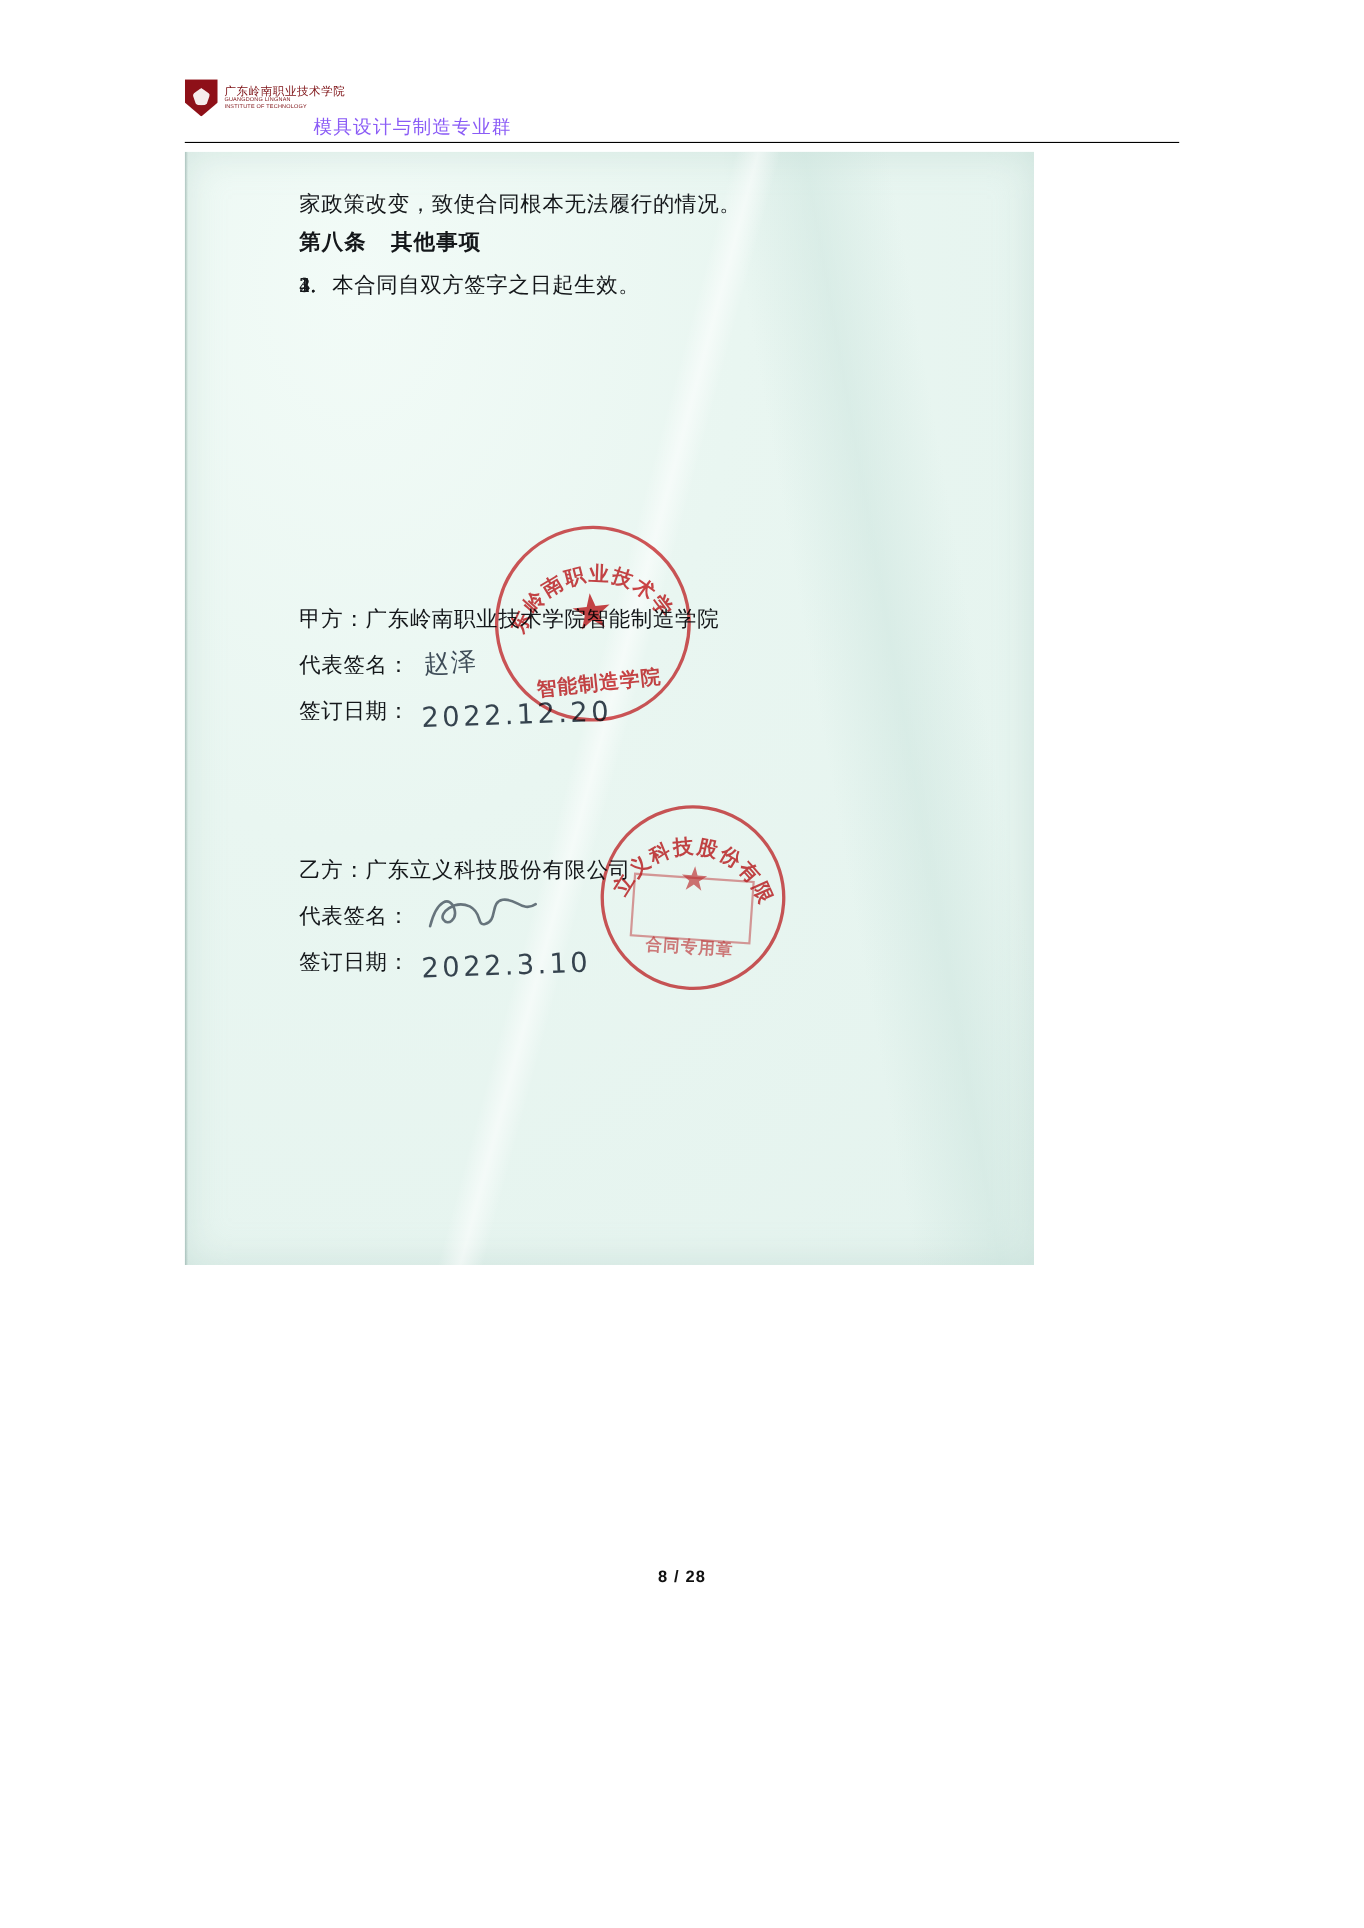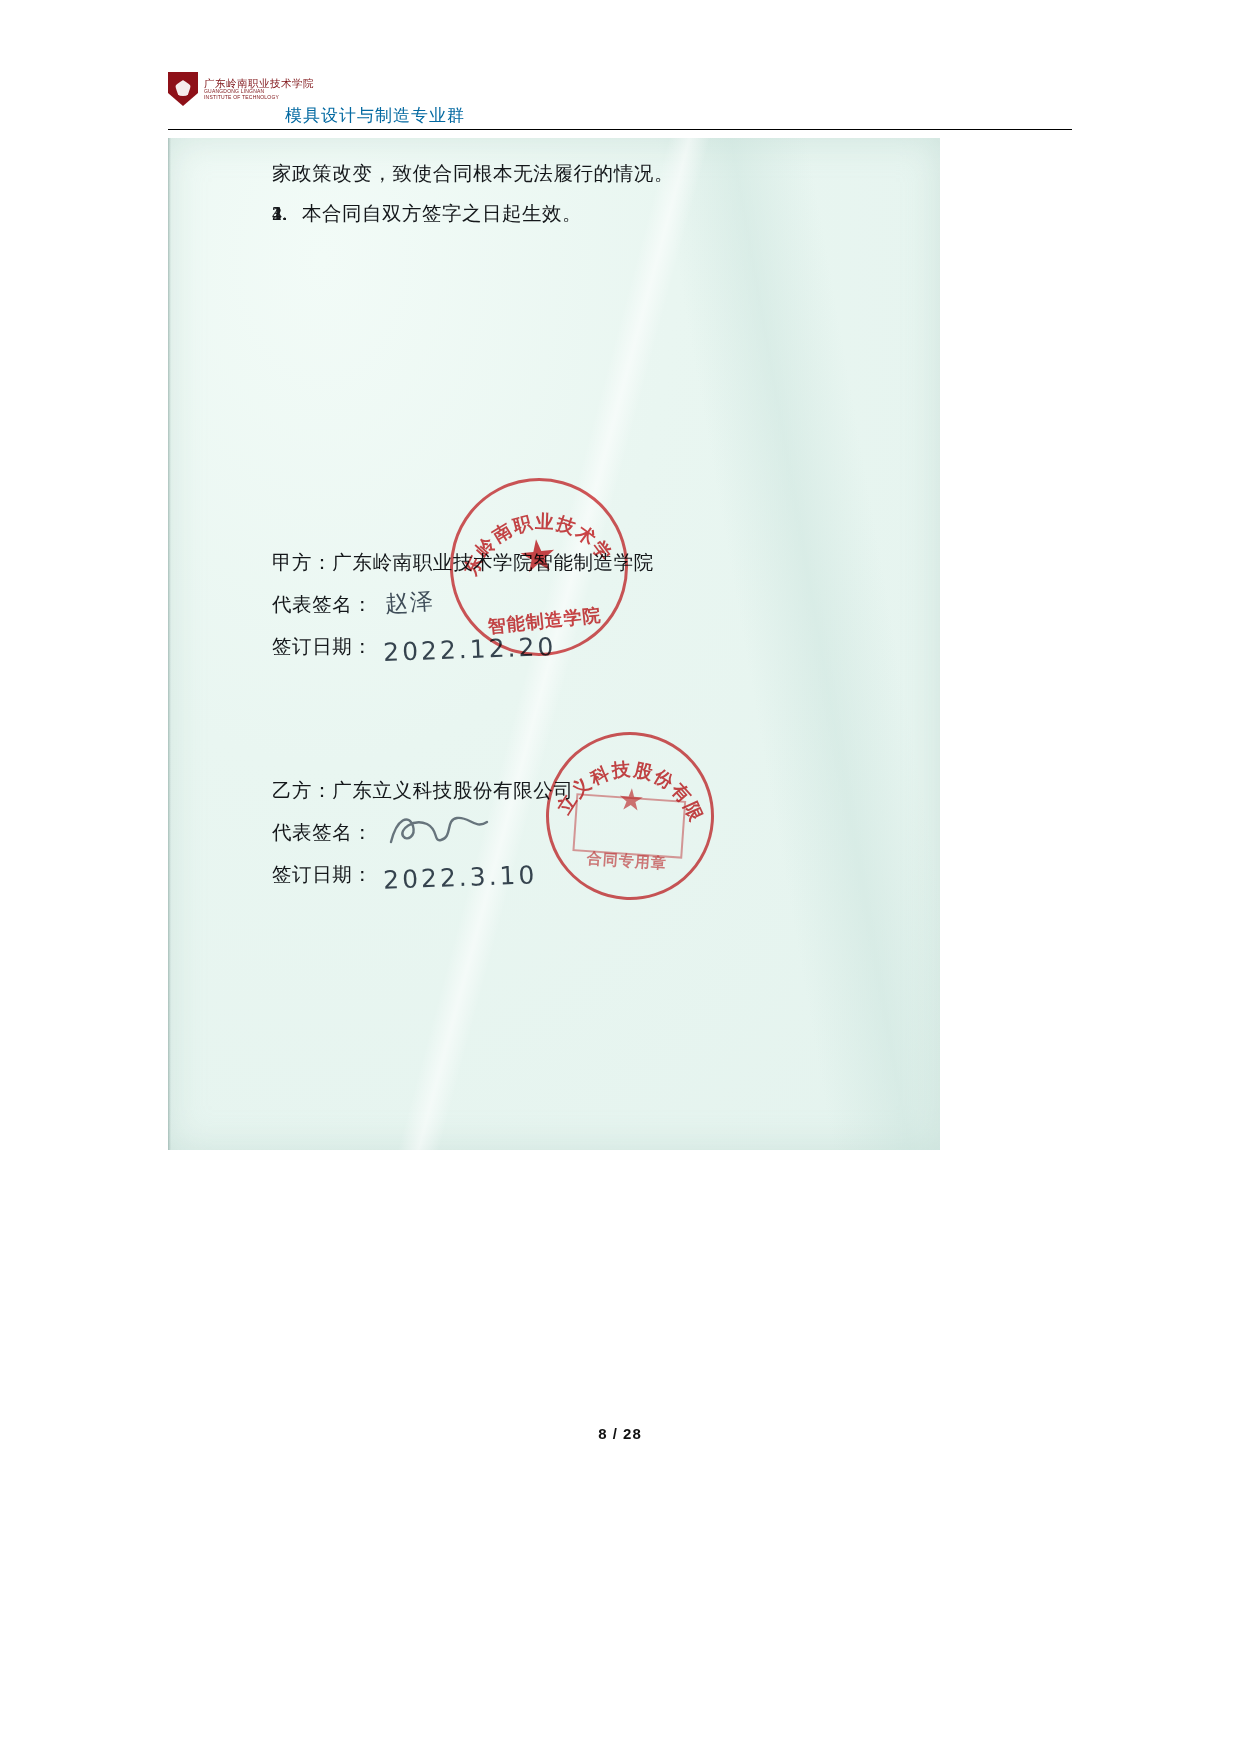"模具设计与制造专业群" .header-title { color: #0369a1 -> #8b5cf6 }
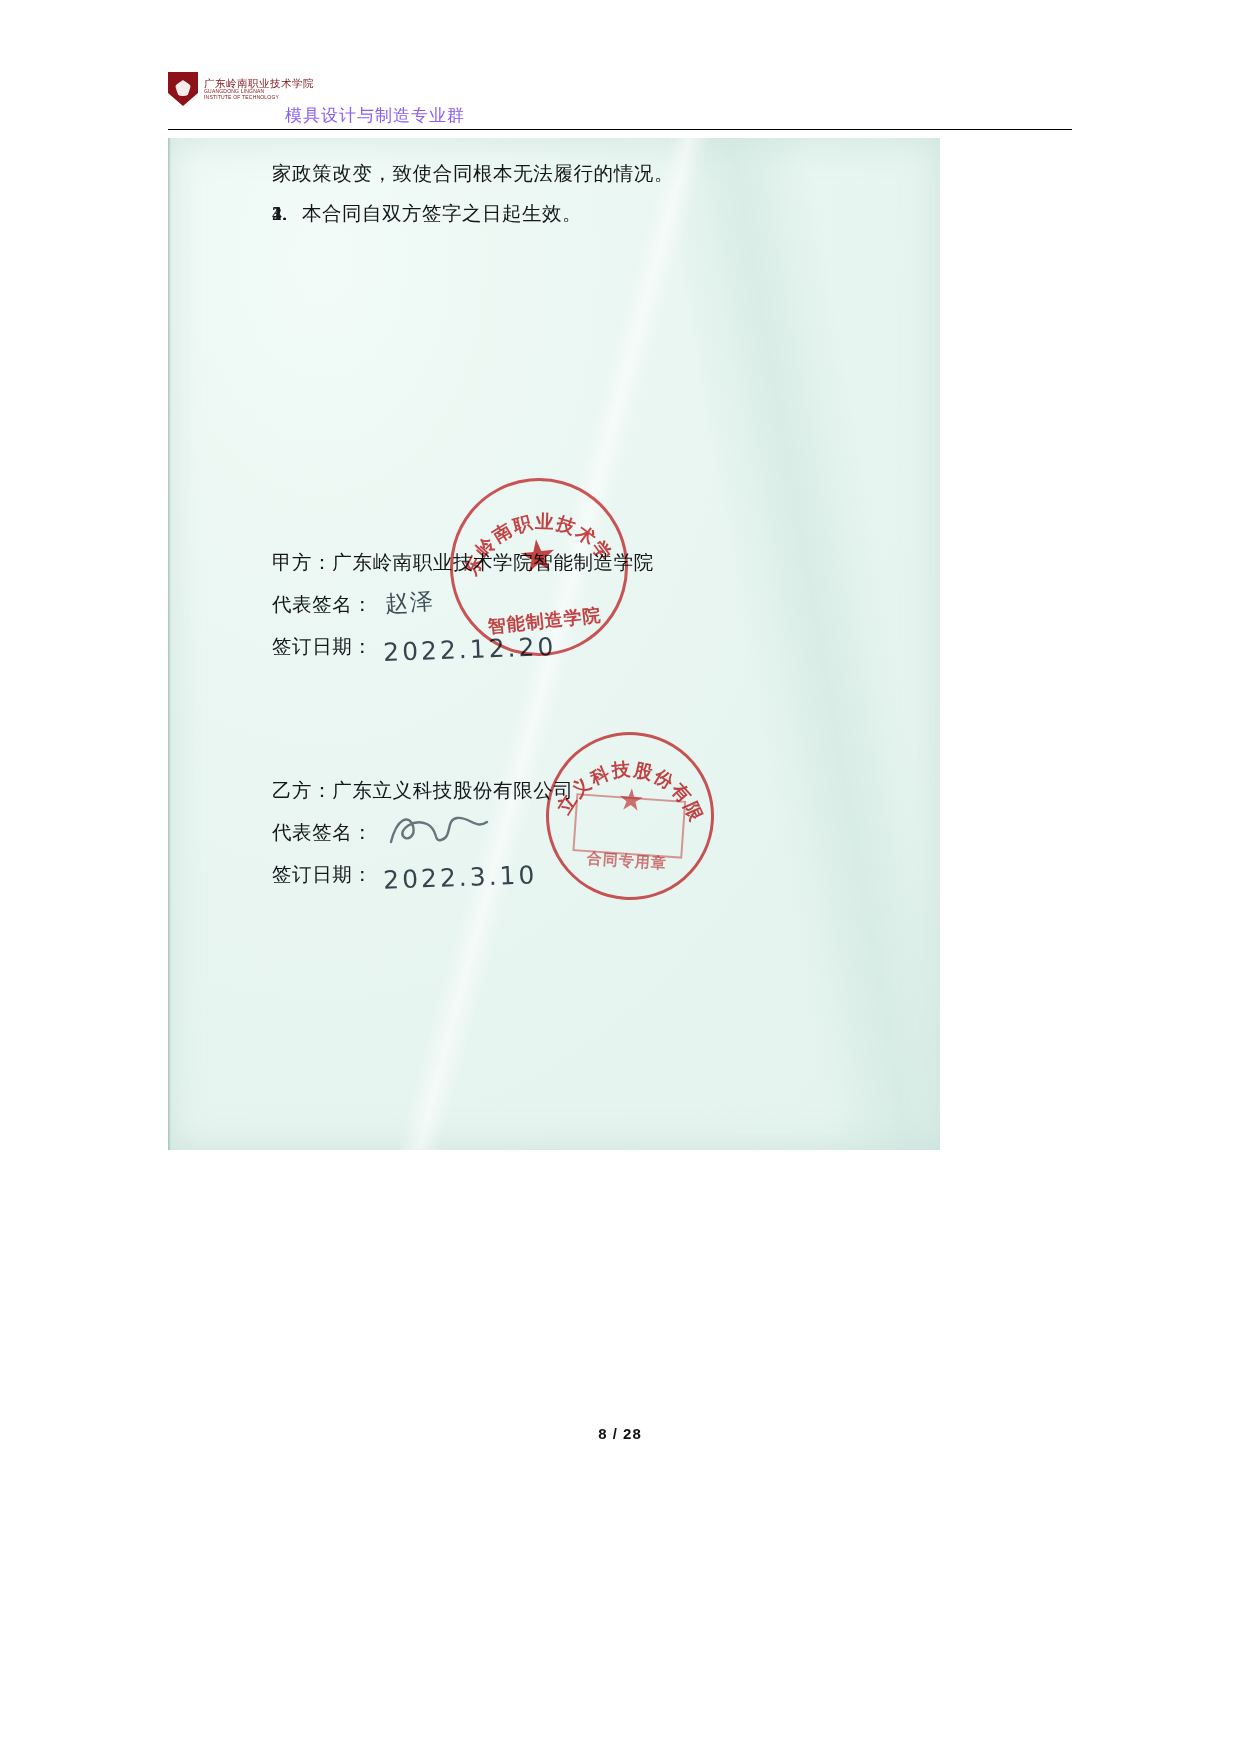"家政策改变，致使合同根本无法履行的情况。" .doc-body { padding: 26px 42px 0 104px -> 39px 42px 0 104px }
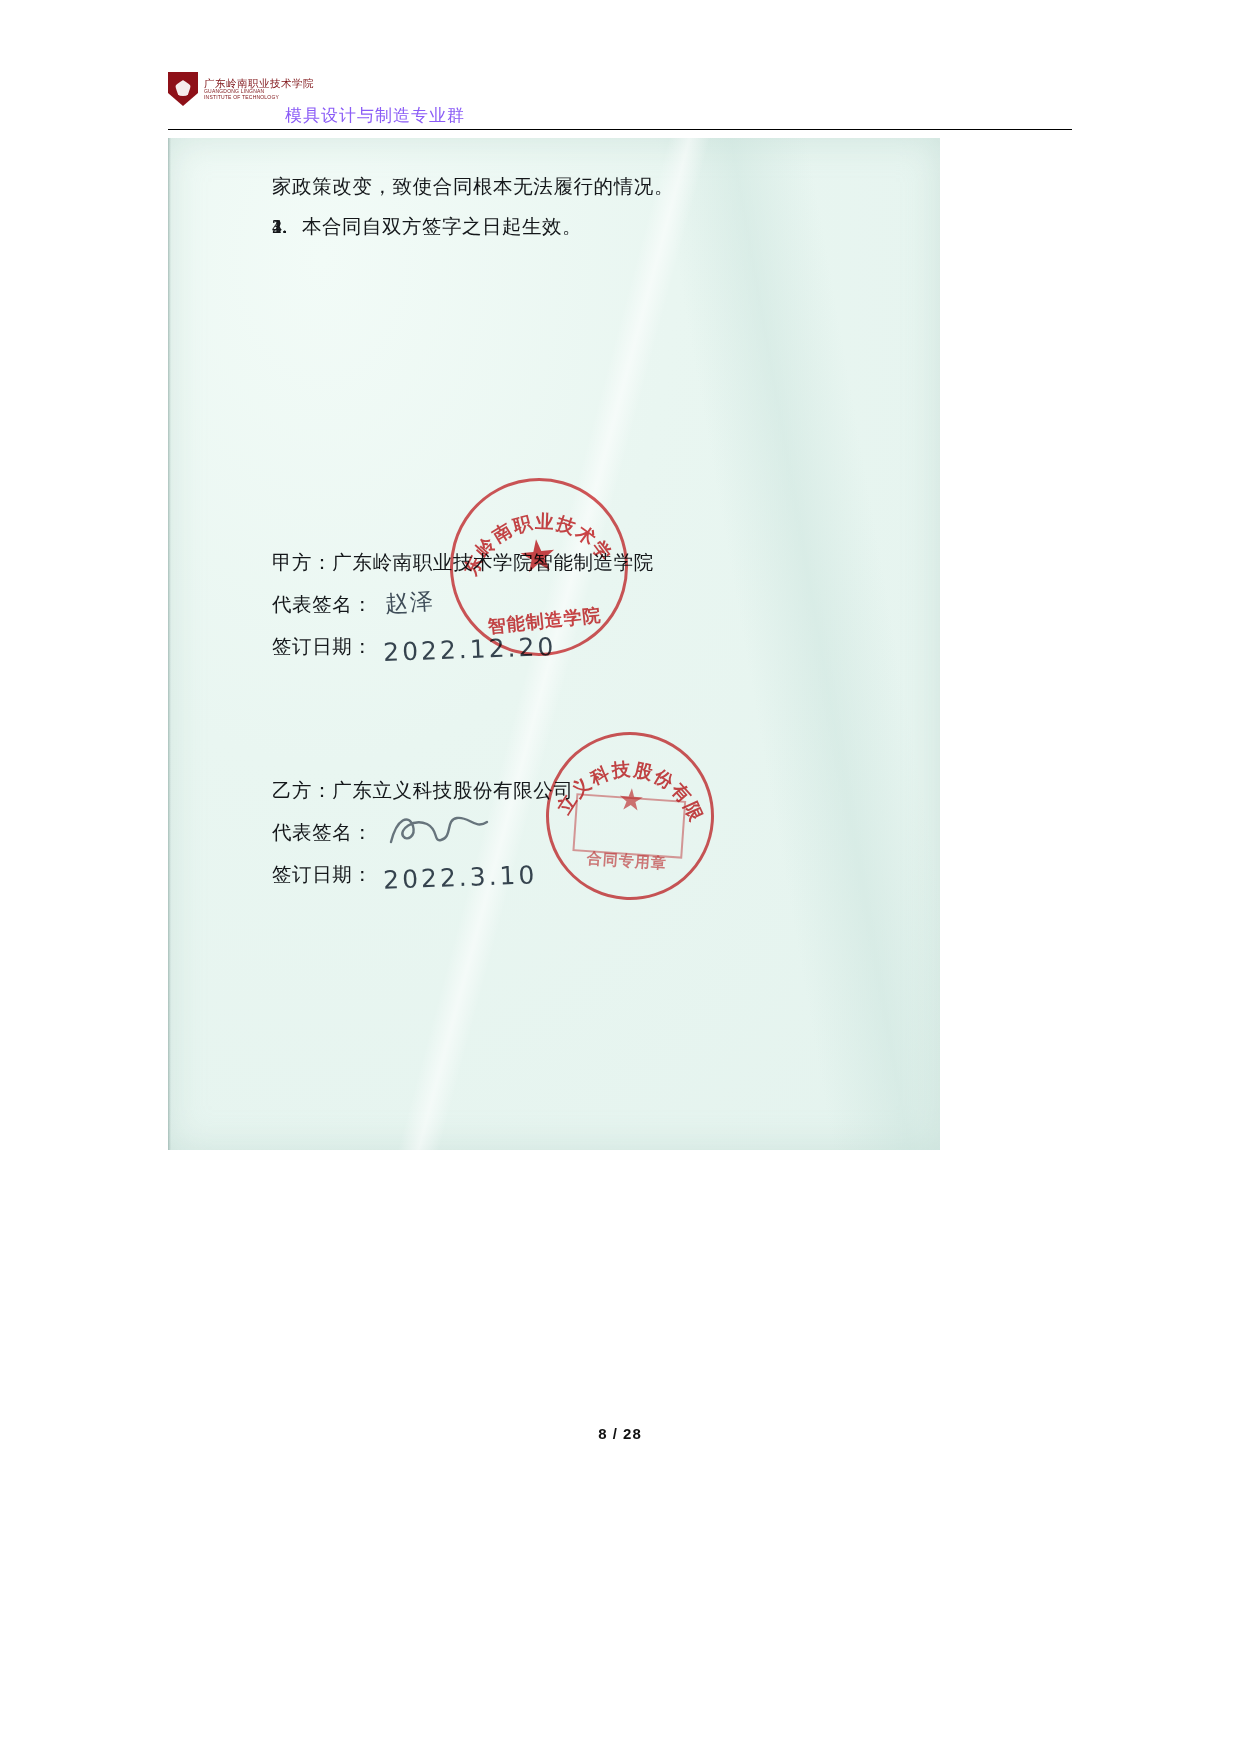"第八条 其他事项" p.clause-heading { html: none -> <p> <span>第八条</span><span></span><span>其他事项</span> </p> }
